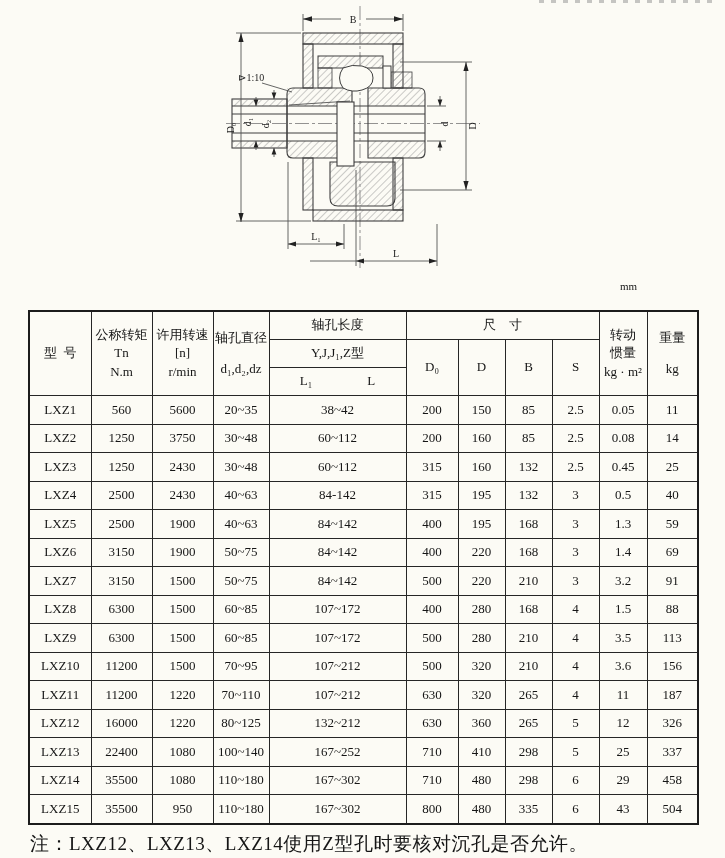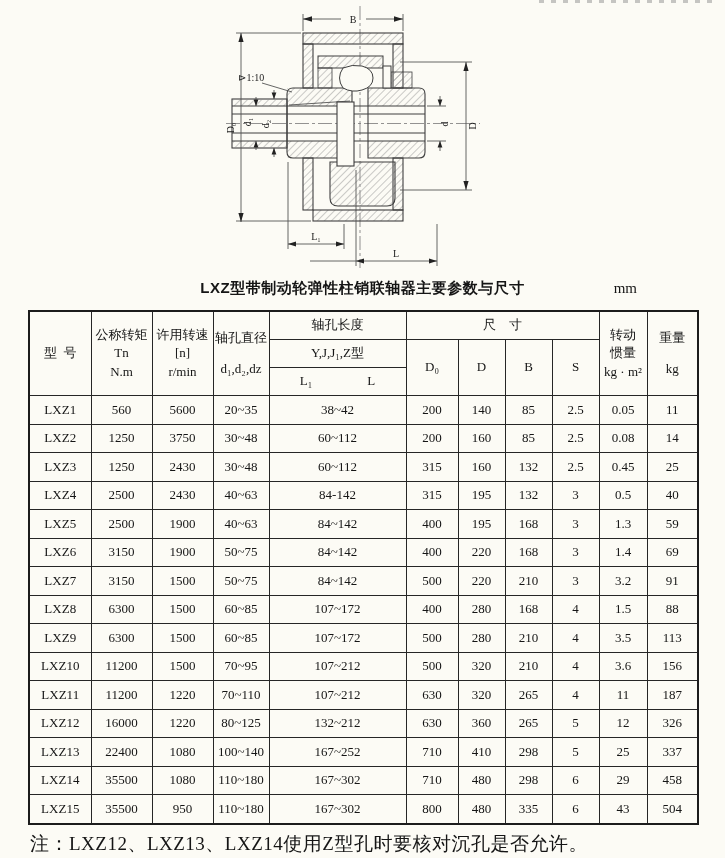"LXZ型带制动轮弹性柱销联轴器主要参数与尺寸" span.title { html: <span>LXZ型带制动轮弹性柱销联轴器主要参数与尺寸</span> -> none }
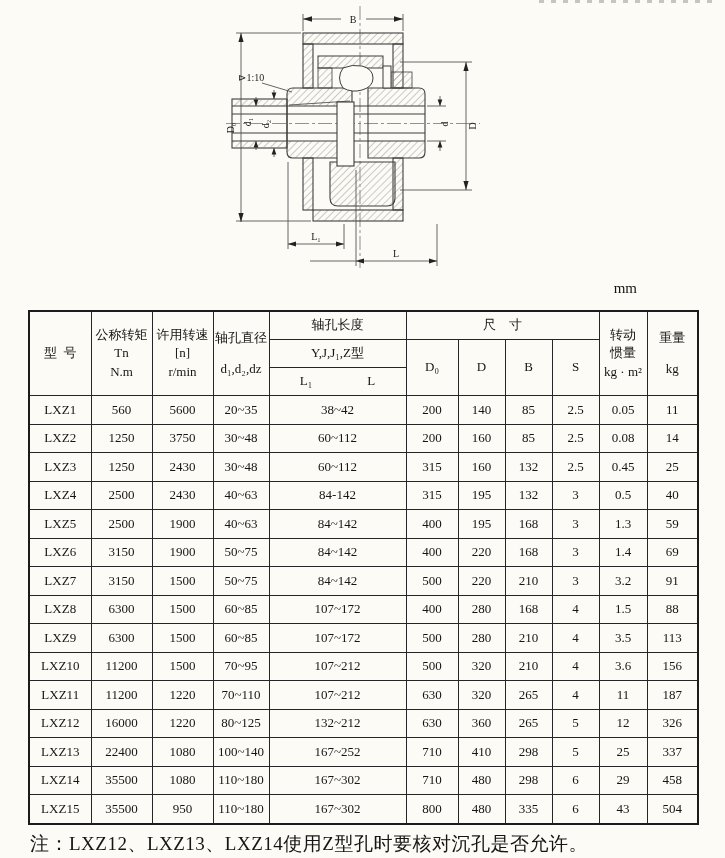"mm" .unit { font-size: 15px -> 11px }
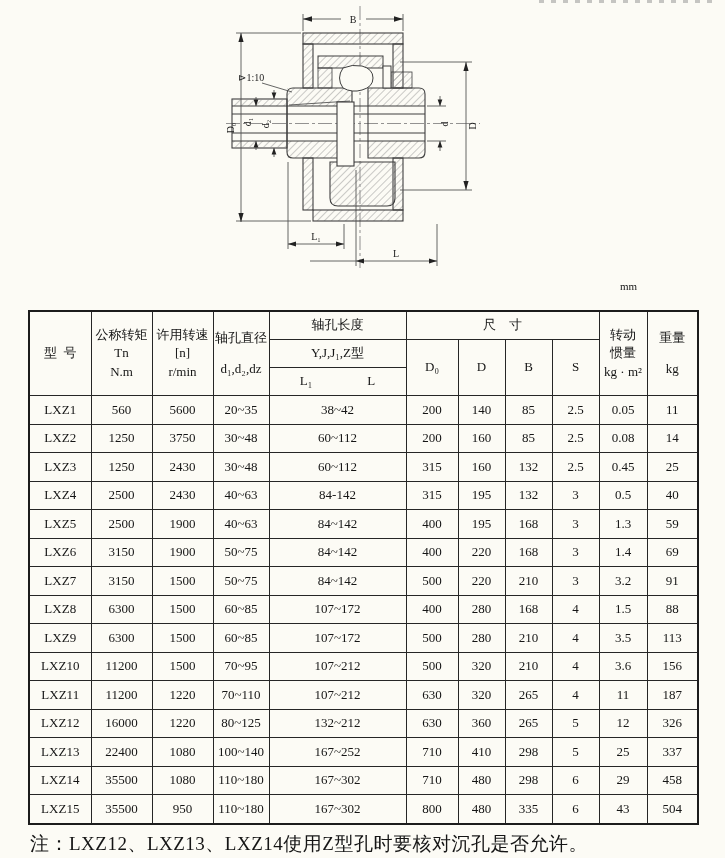"140" td { text: 140 -> 150 }
